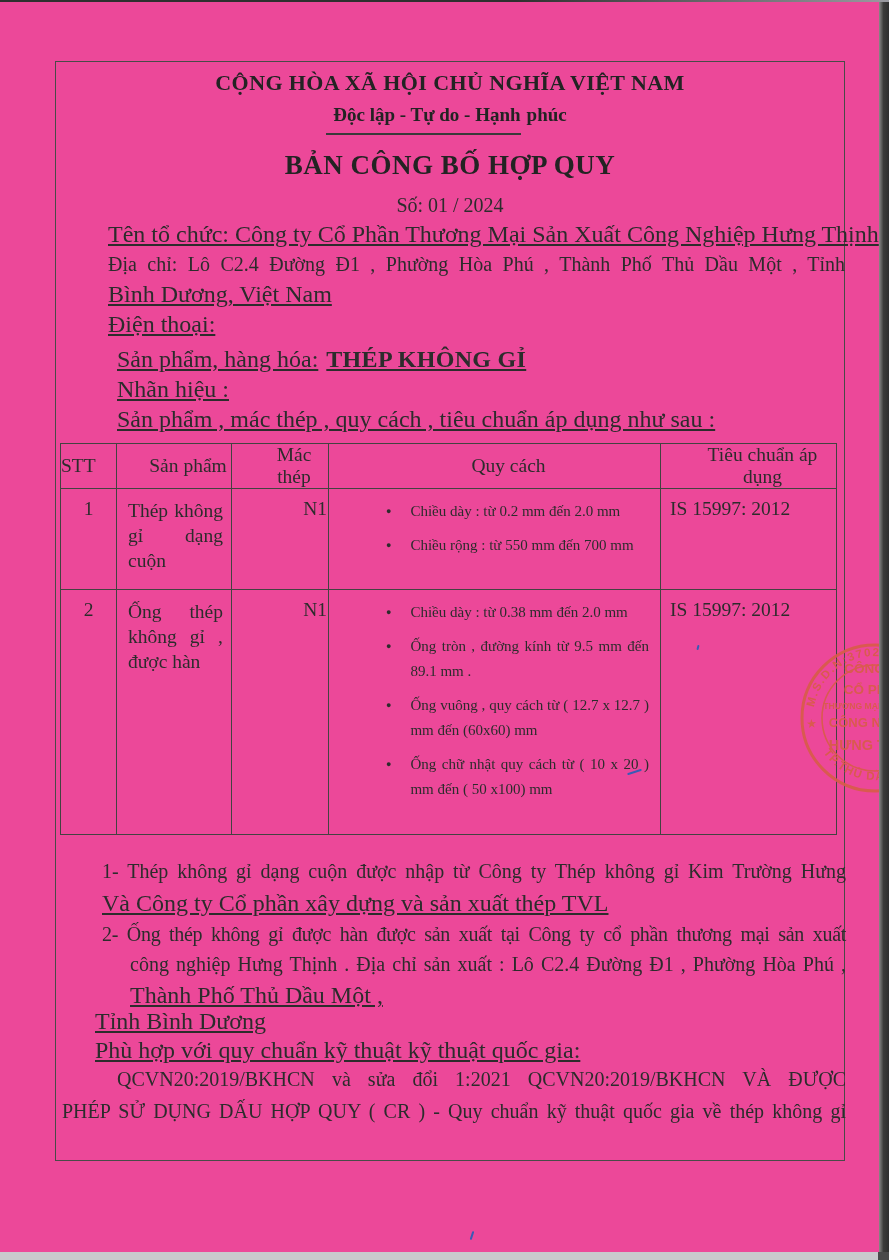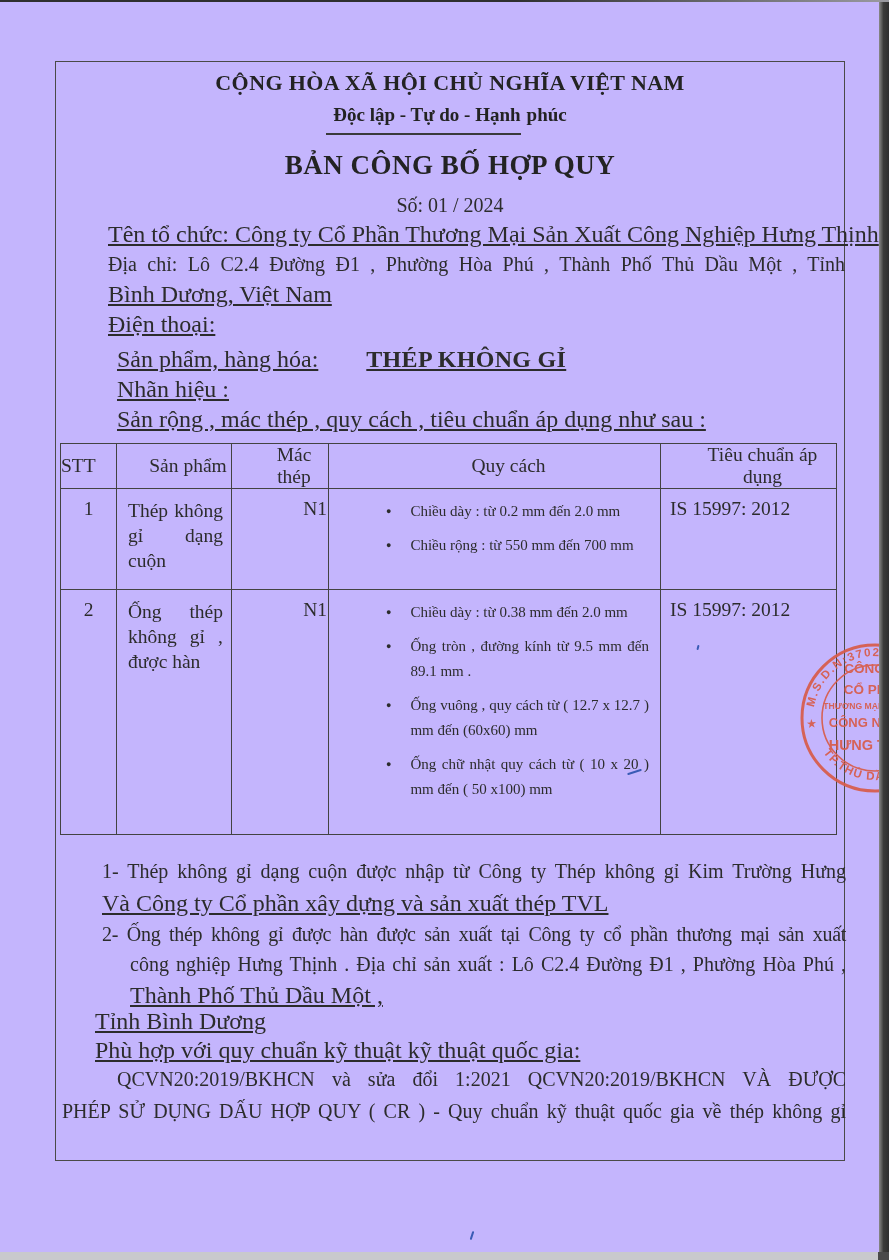"CỘNG HÒA XÃ HỘI CHỦ" .page { background: #c4b5fd -> #ec4899 }
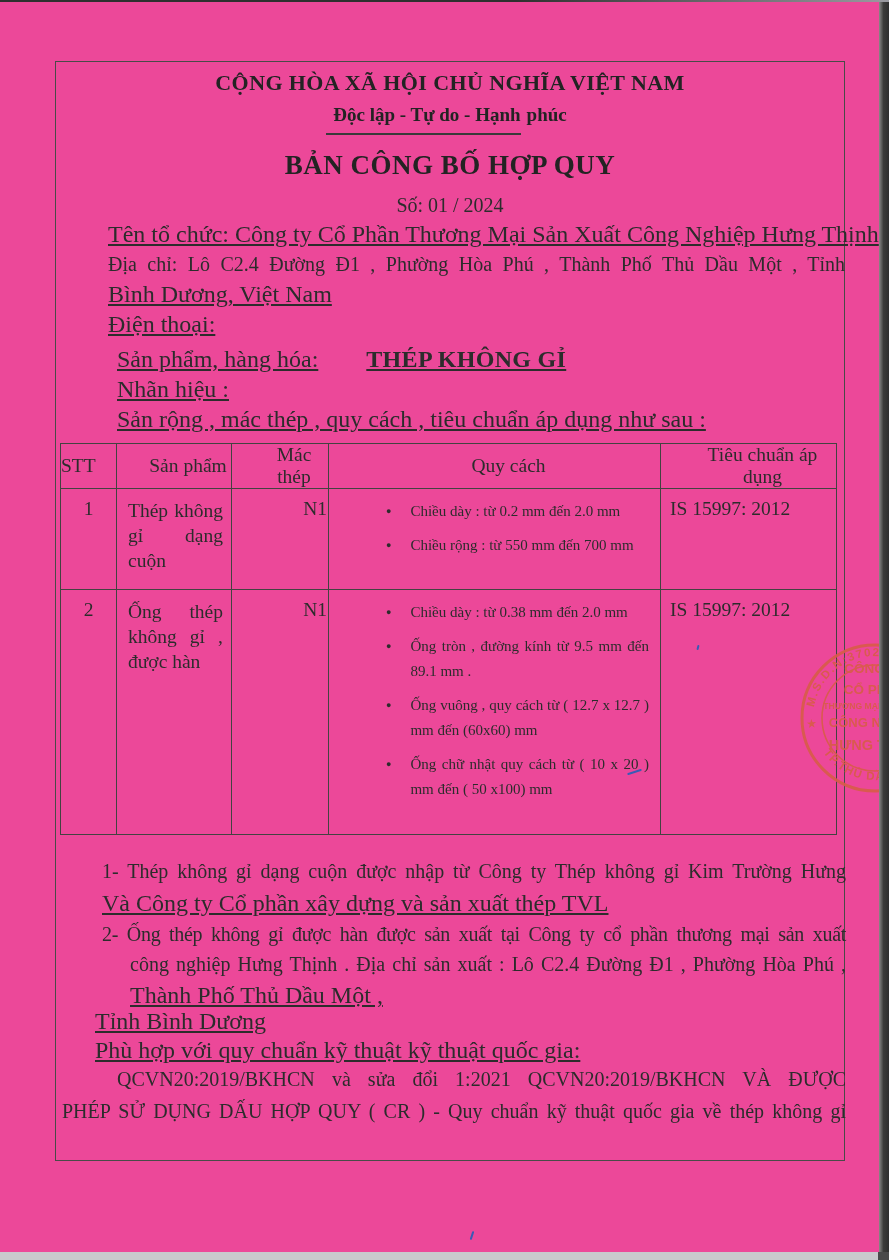"THÉP KHÔNG GỈ" .info-product .val { margin-left: 40px -> none }
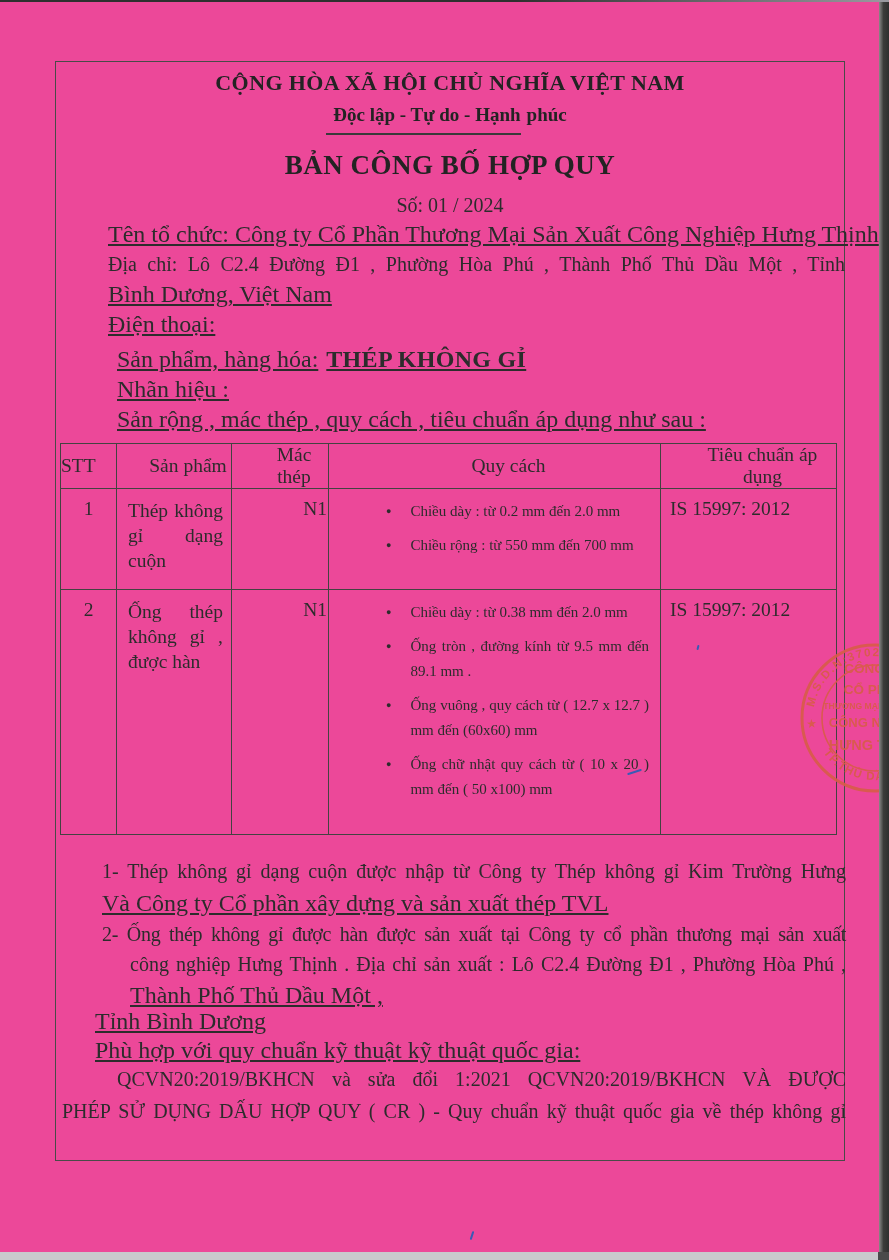"Sản rộng , mác thép" div.line { text: rộng -> phẩm }
